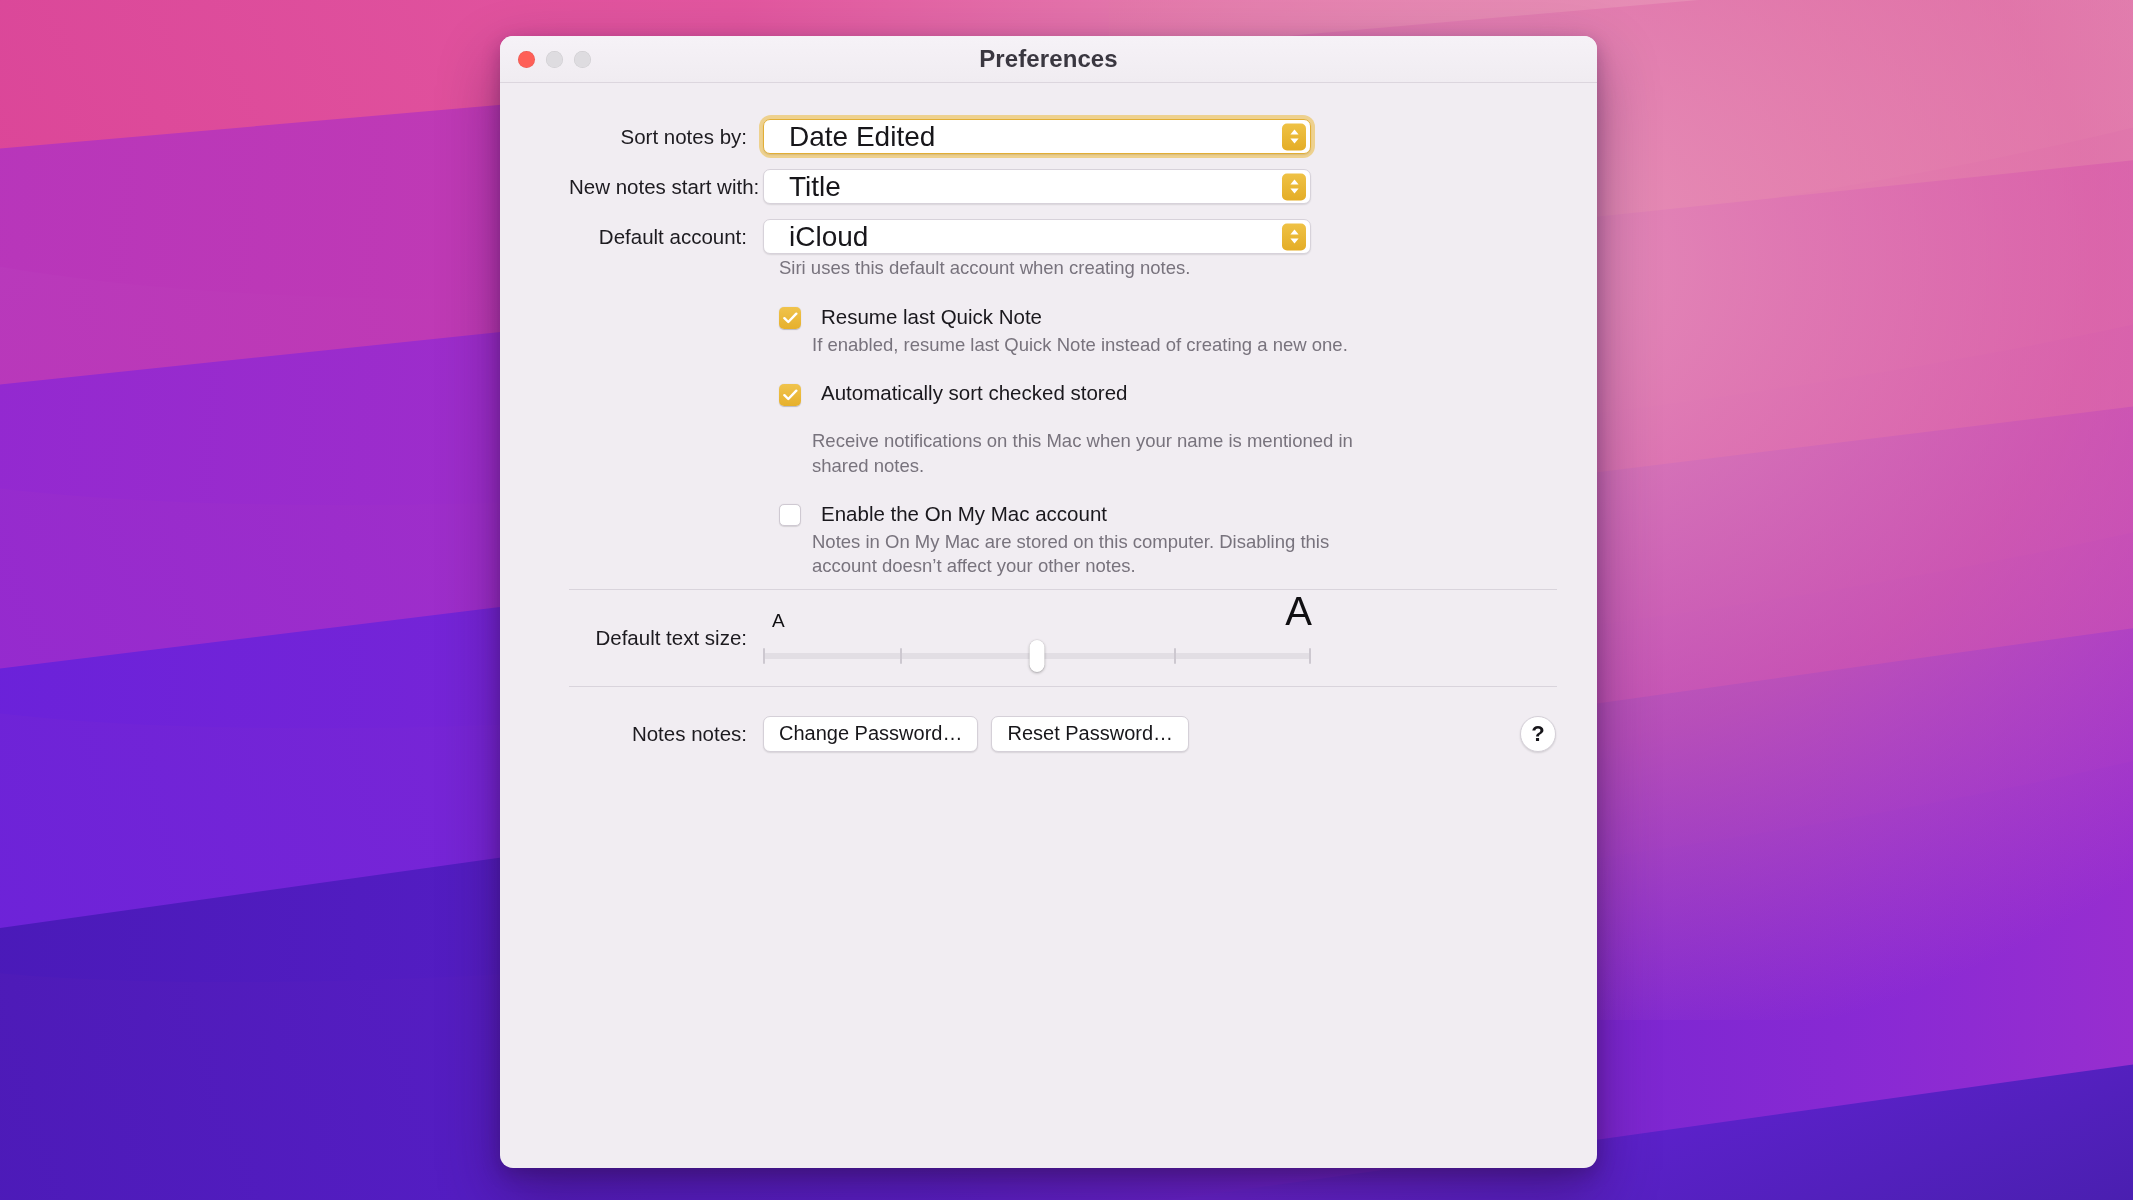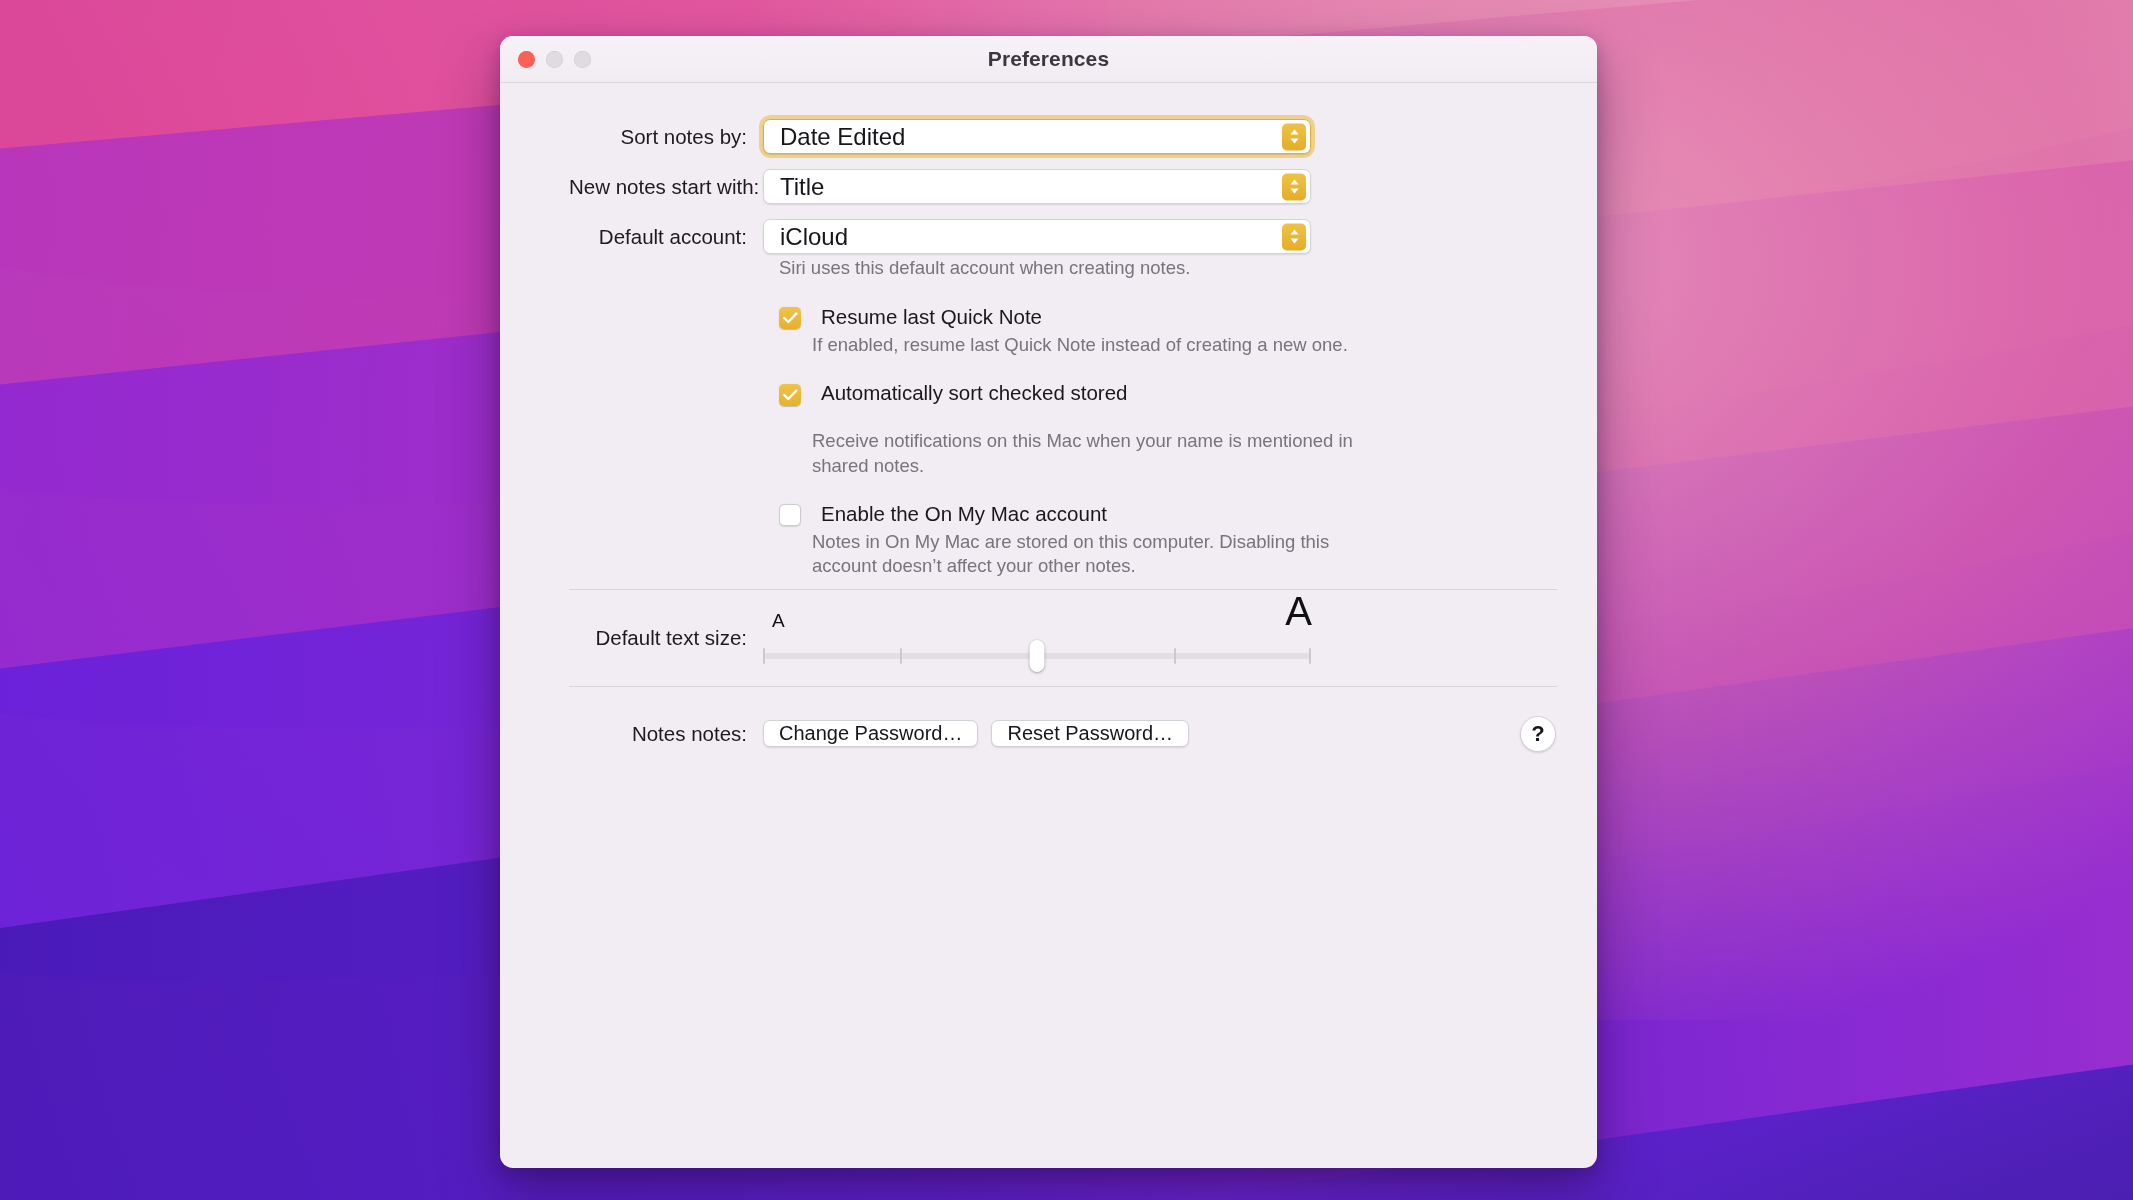"Preferences" .win-title { font-size: 21px -> 24px }
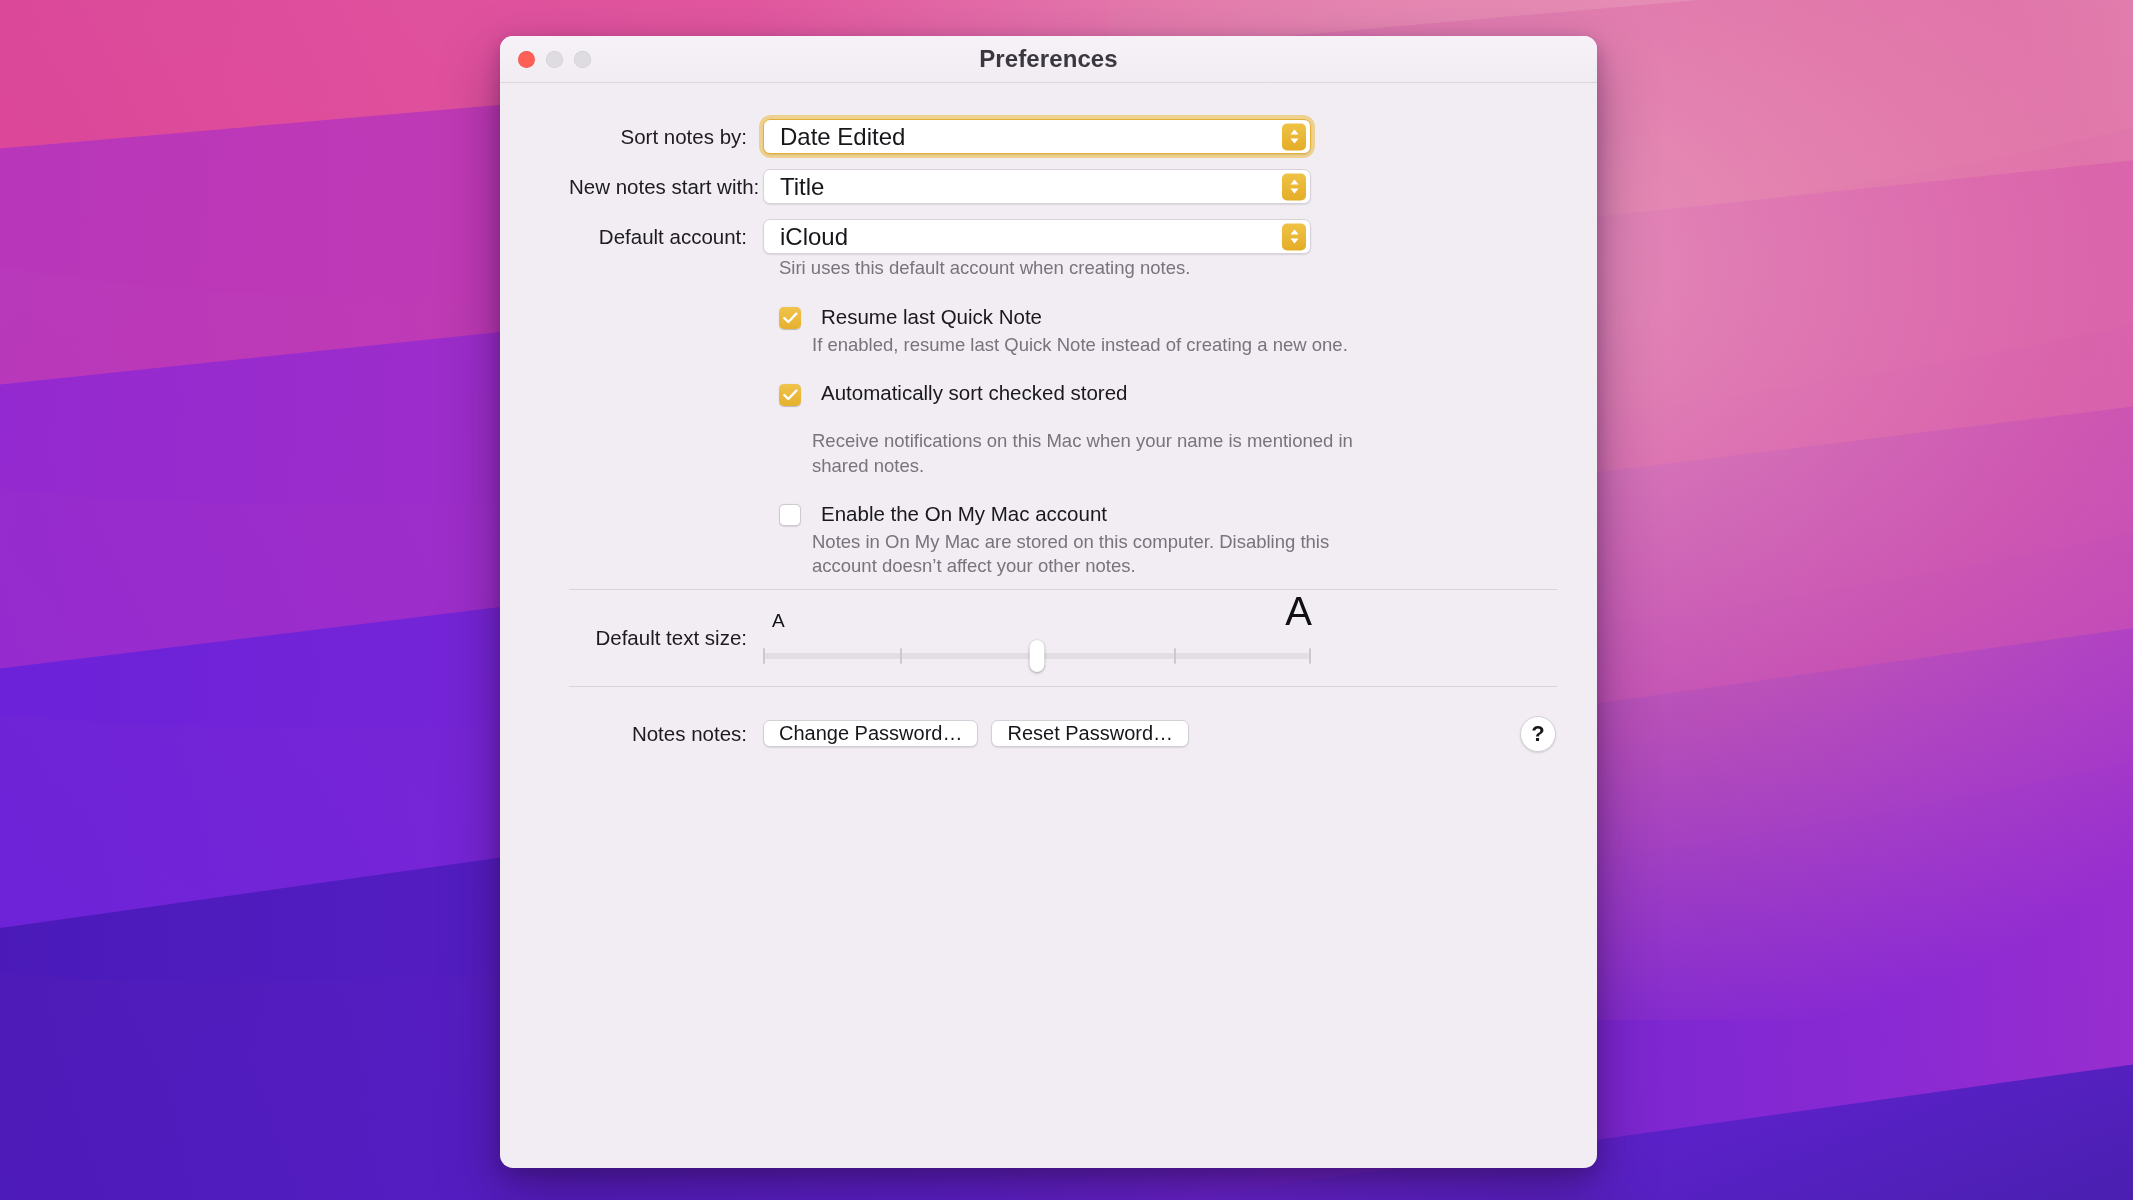"Date Edited" .popup { font-size: 24px -> 28px; padding-left: 16px -> 25px }
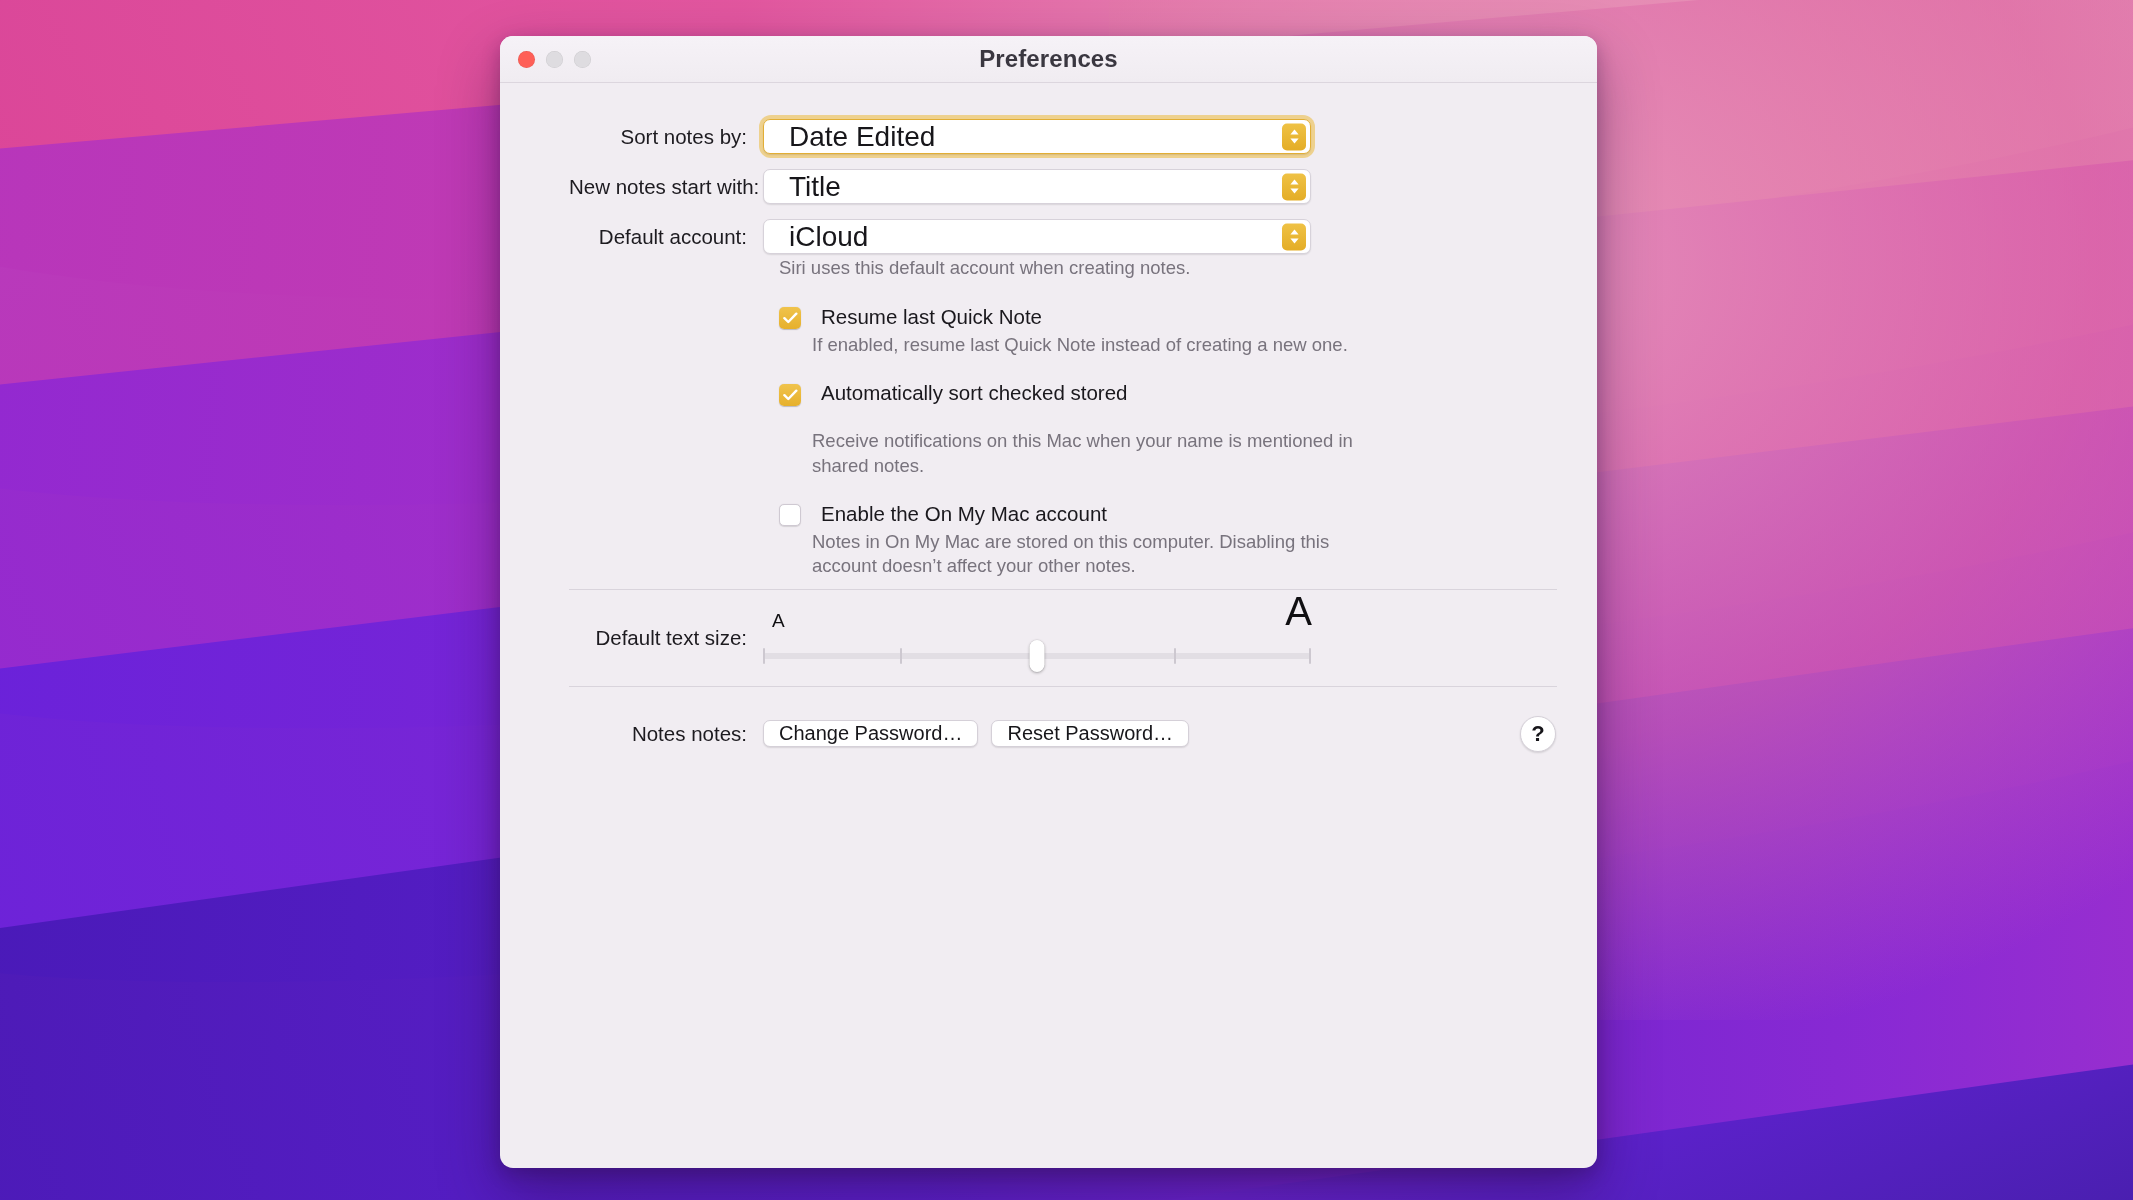"Change Password…" .btn { height: 27px -> 36px }
